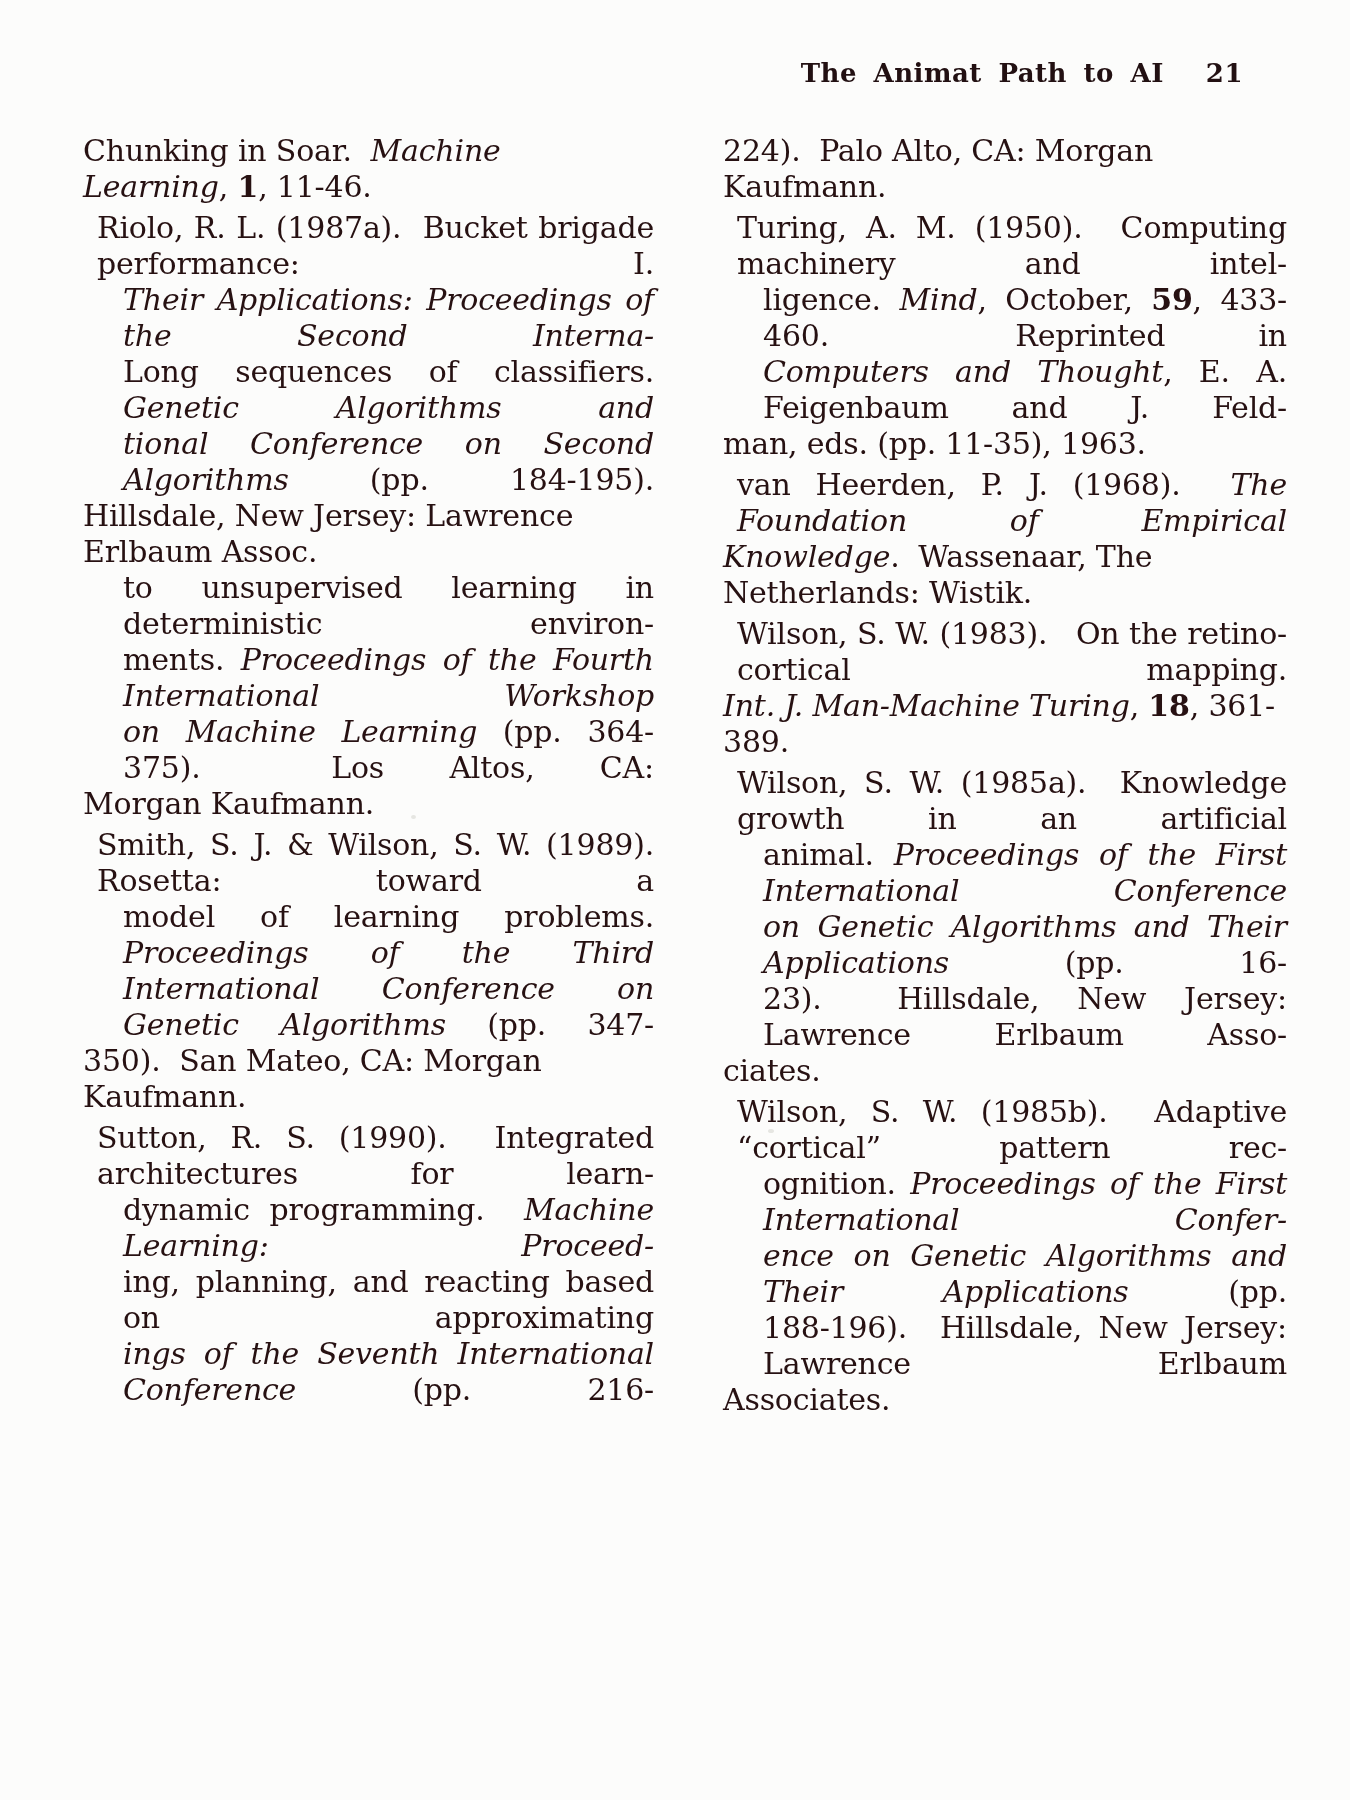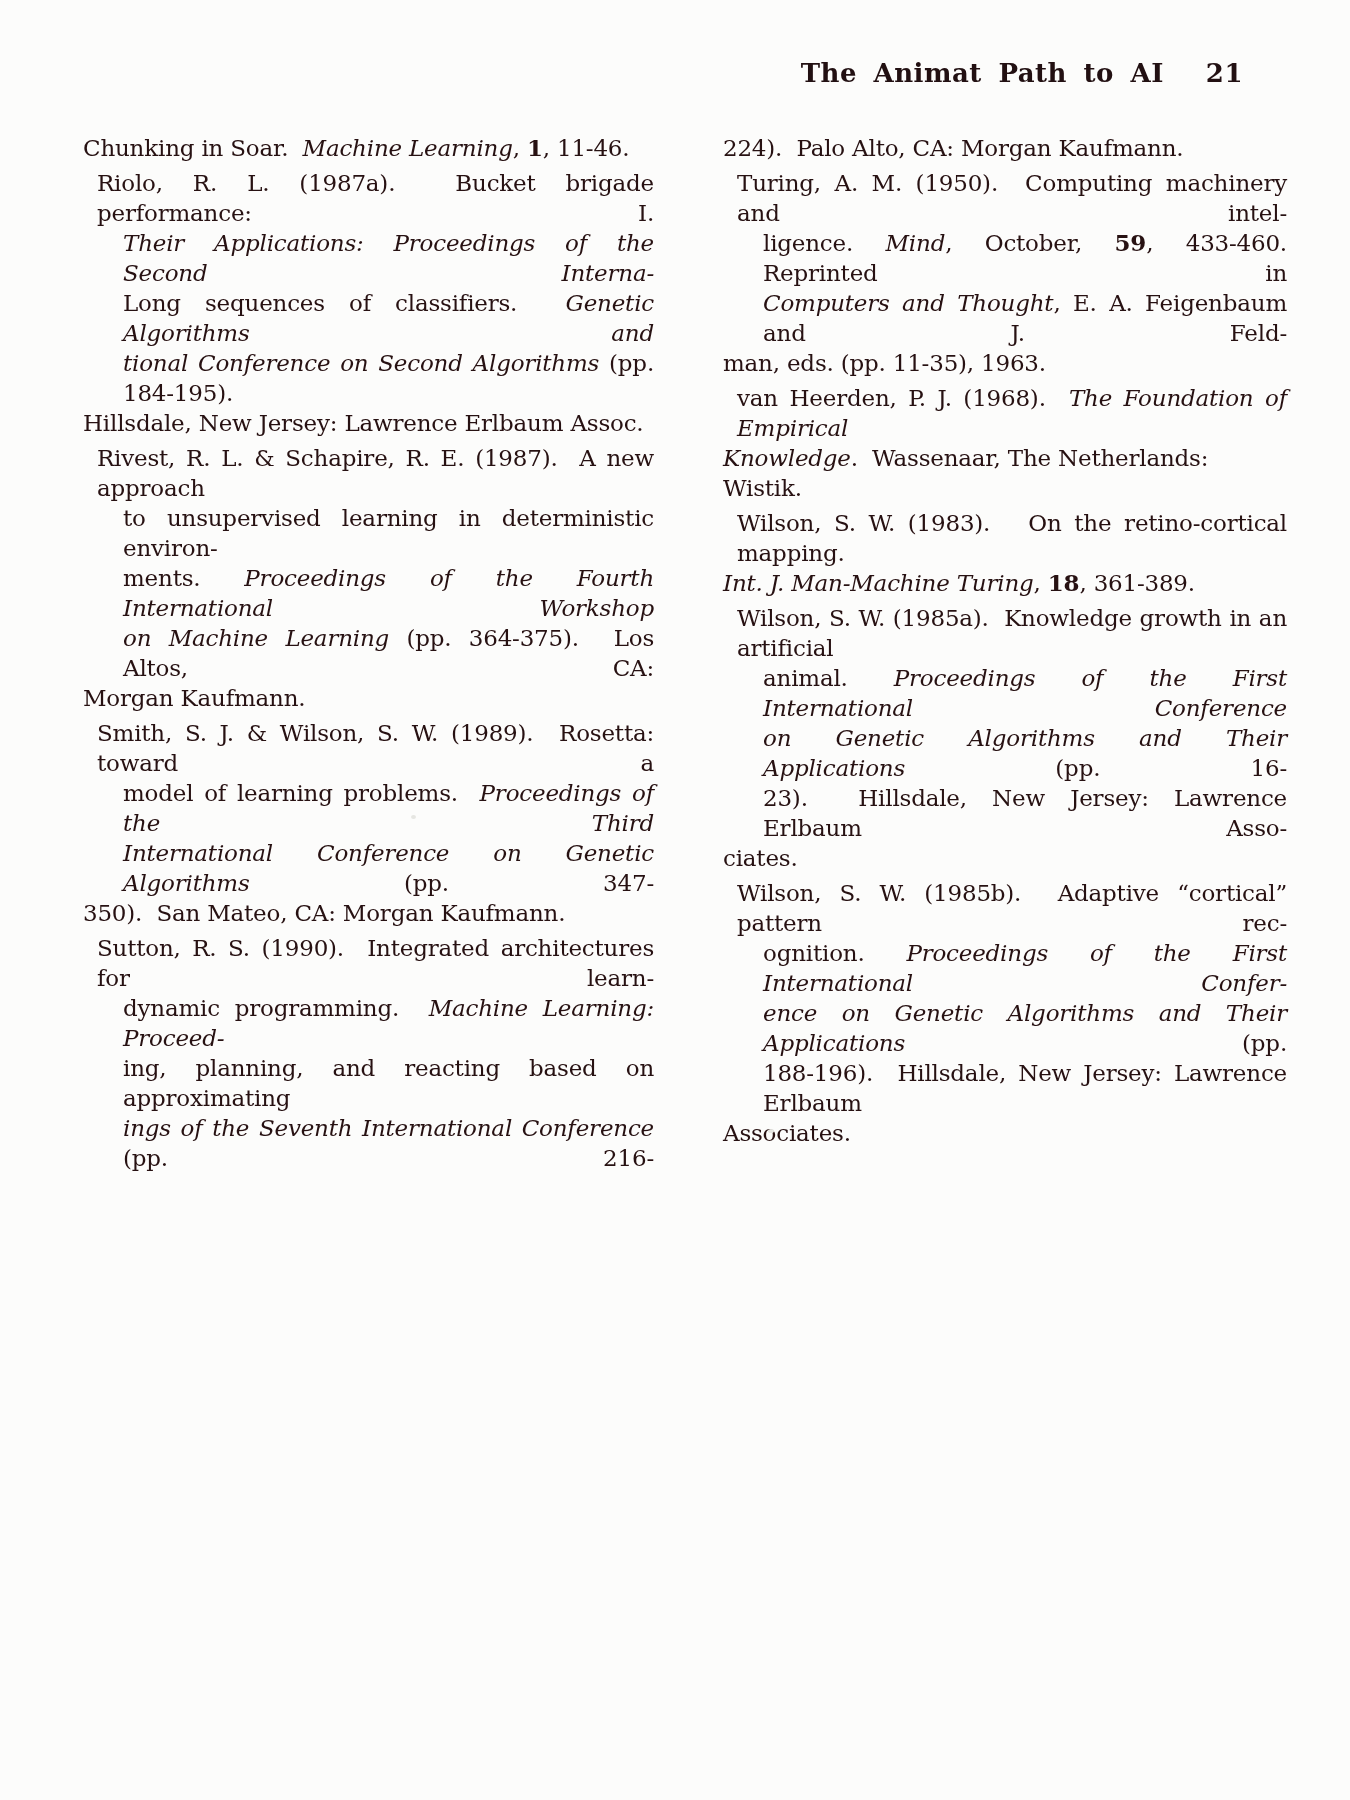"Chunking in Soar. Machine Learning," .column { font-size: 23px -> 30px; line-height: 30px -> 36px }
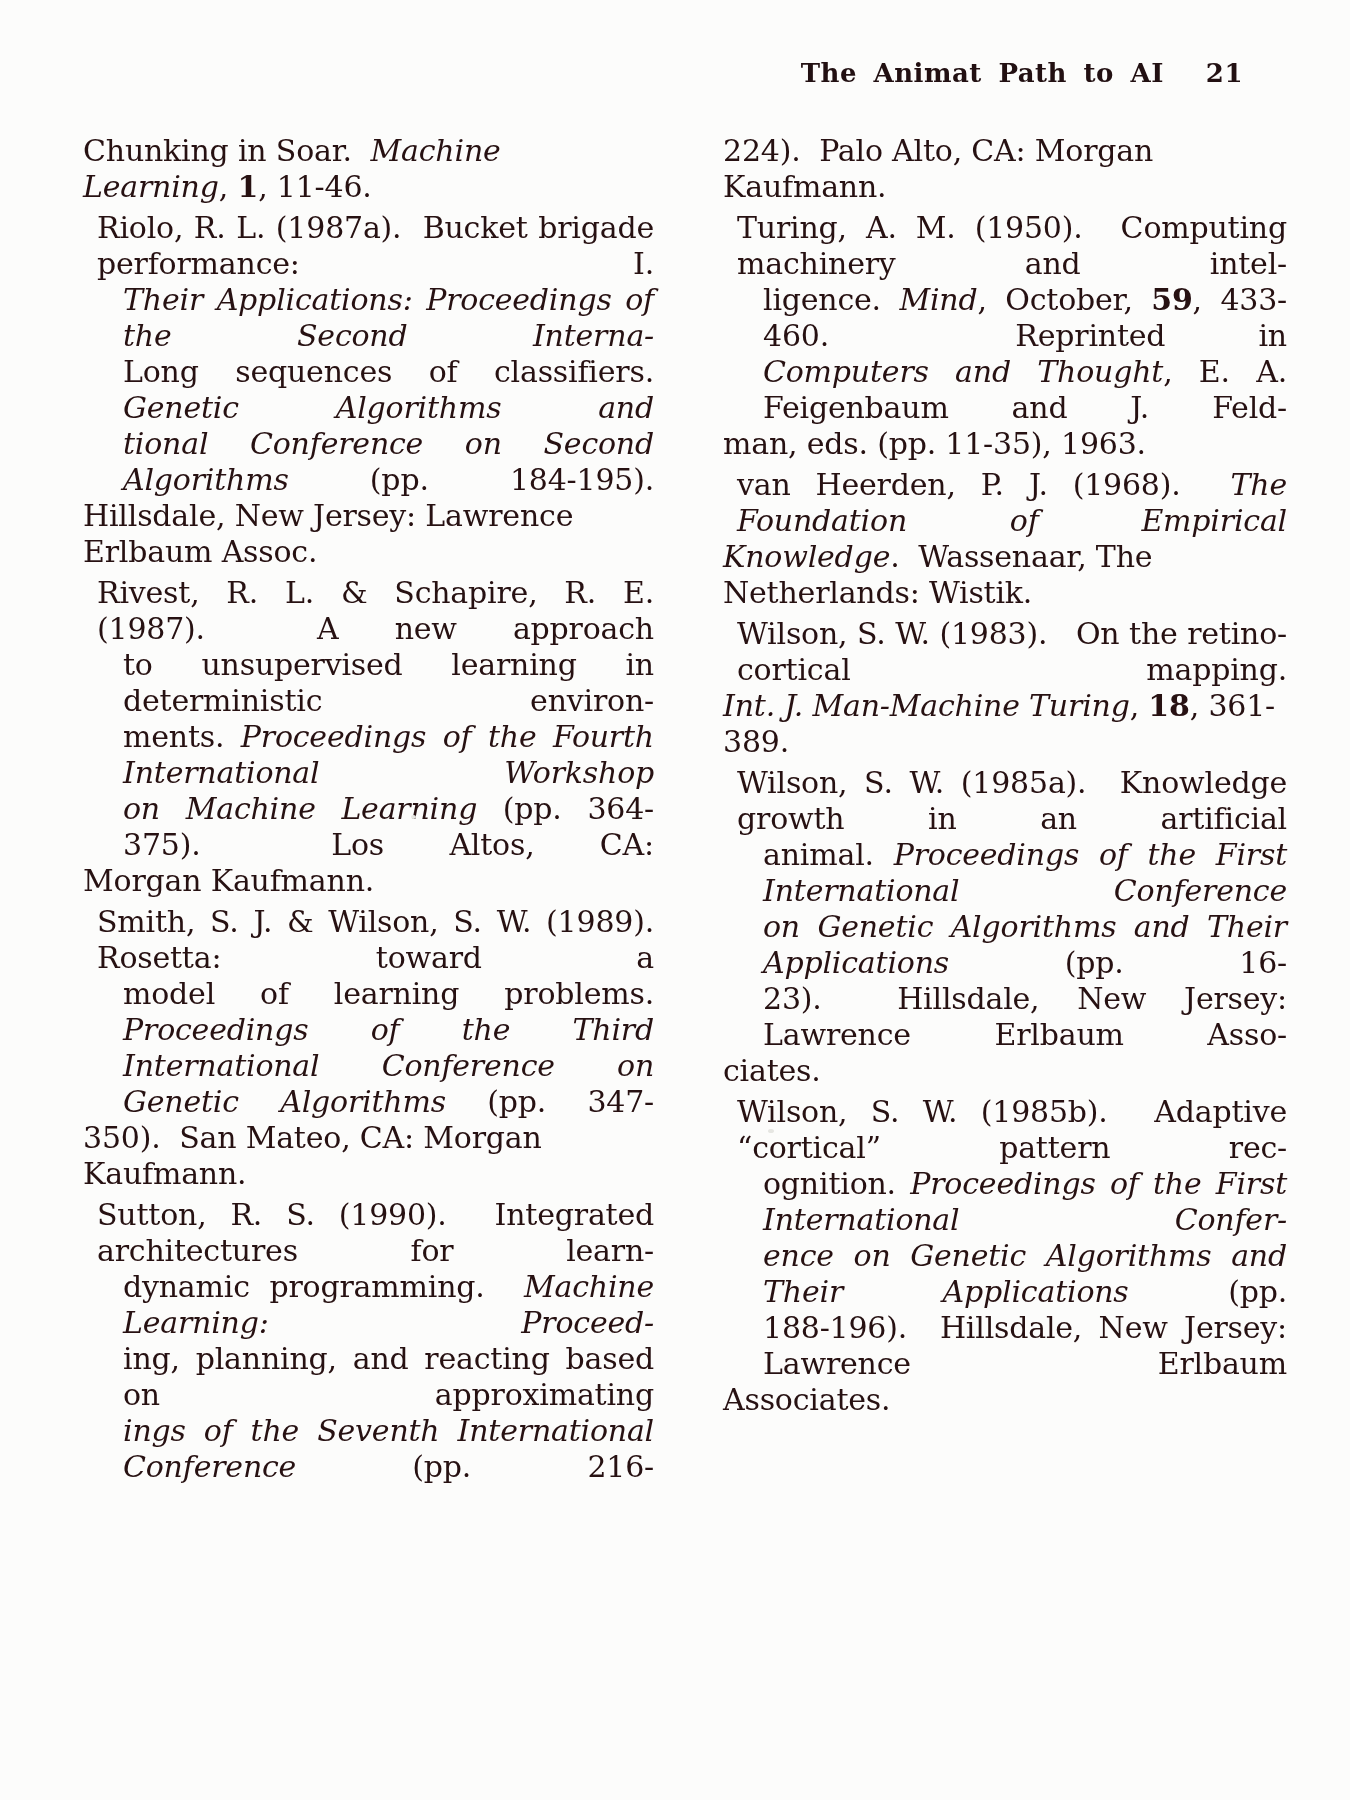"Rivest, R. L. & Schapire," div.ref-line { html: <div><span>Rivest, R. L. &amp; Schapire, R. E. (1987). A new approach</span></div> -> none }
